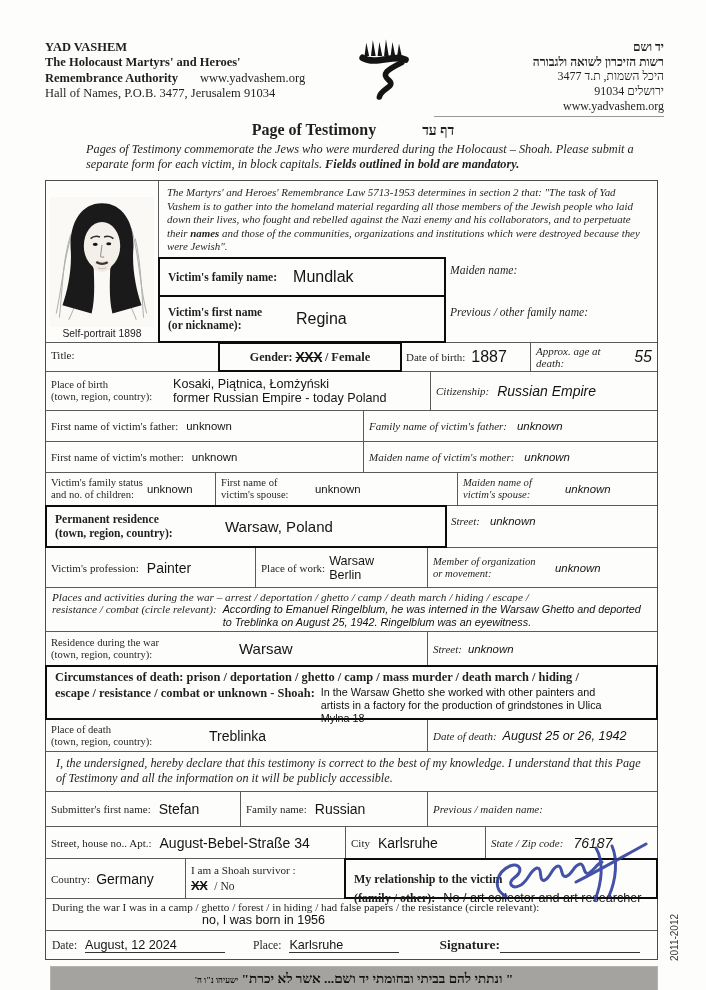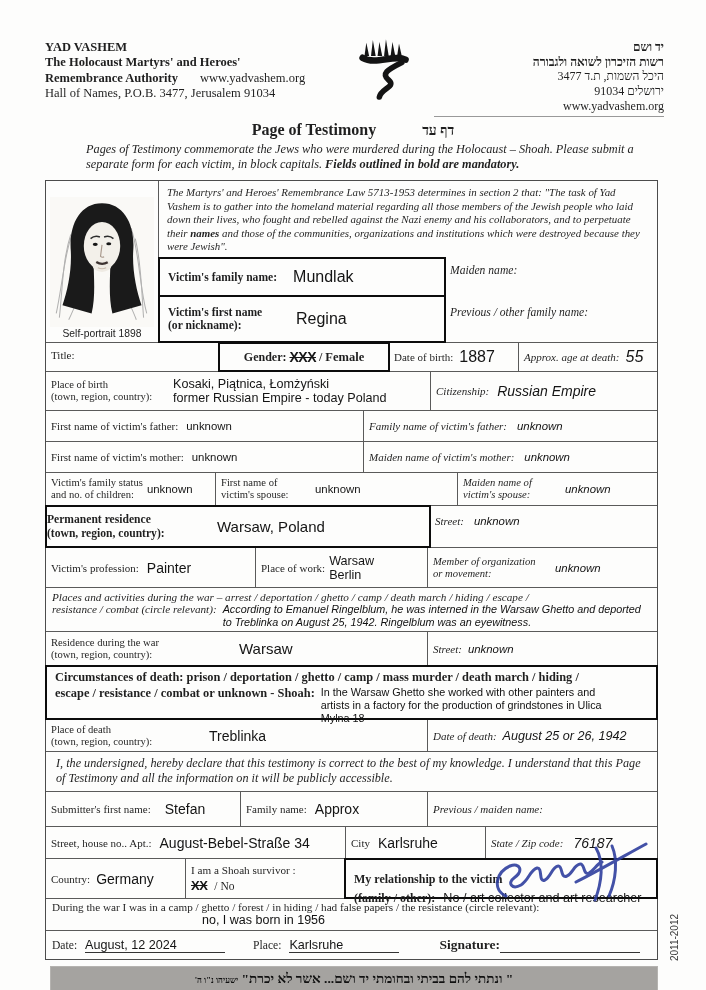"Gender:" div.boldbox { padding: 1px 4px -> 1px 10px }
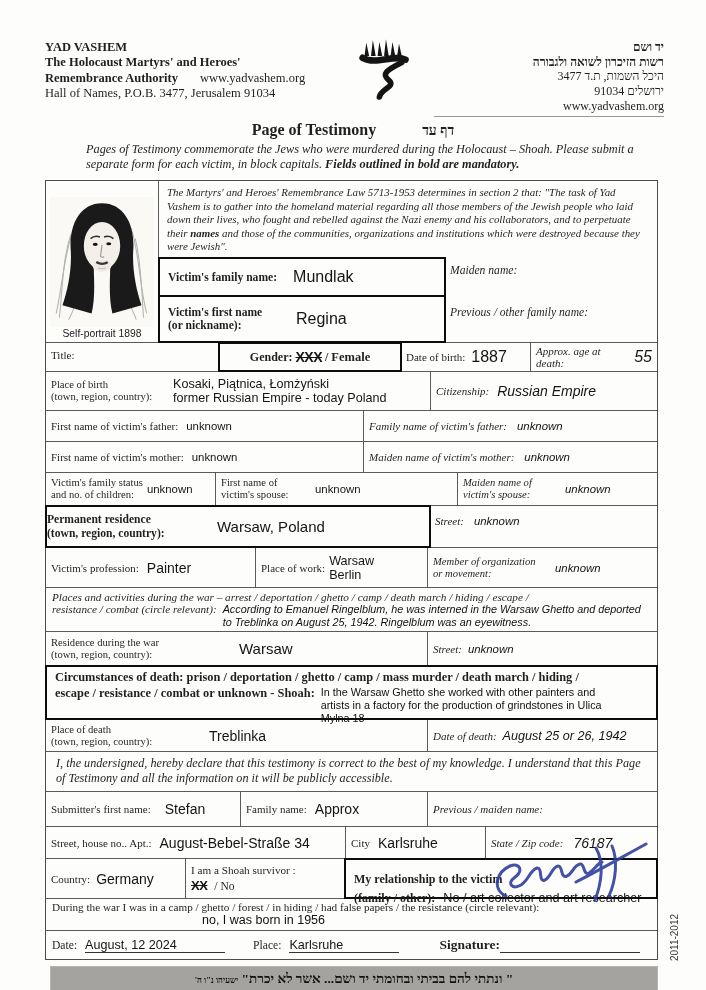"Permanent residence" div.boldbox { padding: 2px 0 -> 2px 8px }
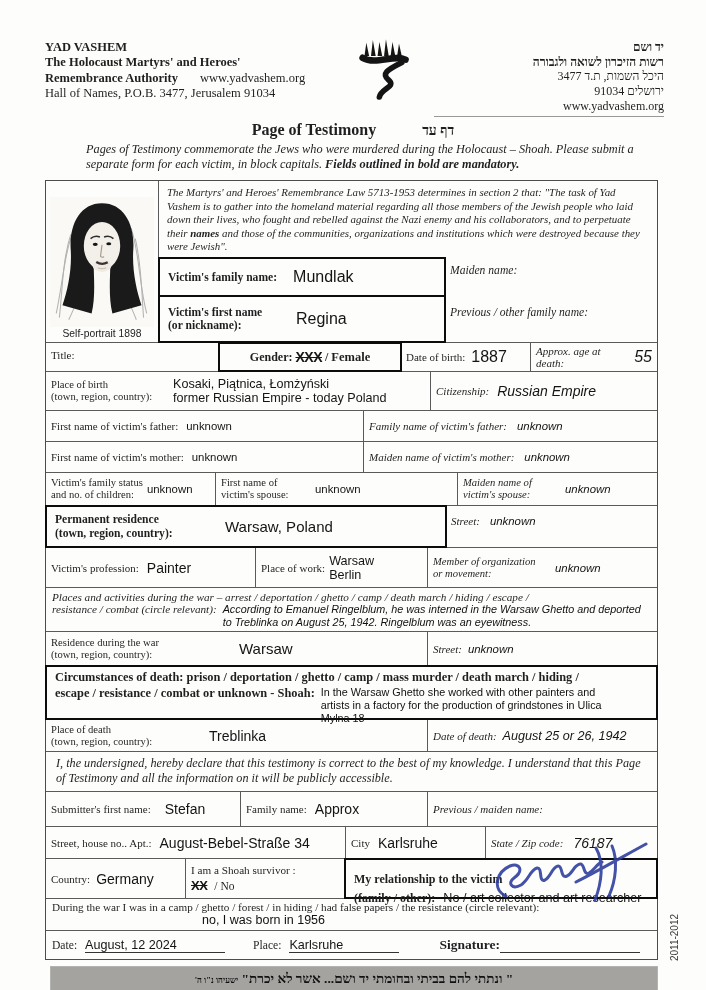"Stefan" span.val { margin-left: 14px -> 8px }
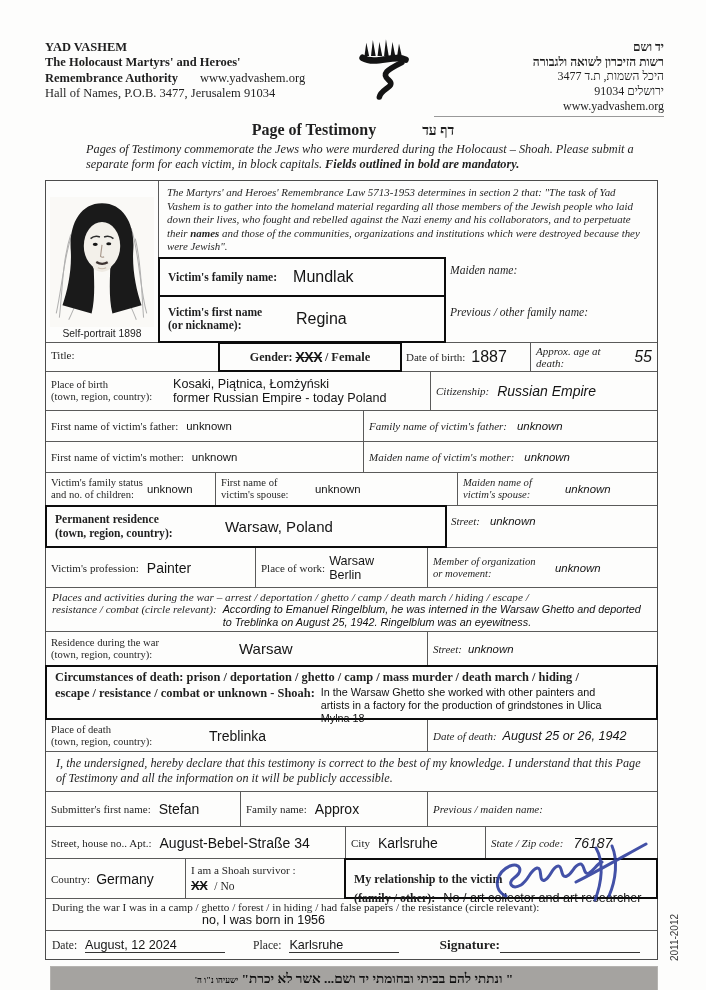"Approx" span.val { text: Approx -> Russian }
